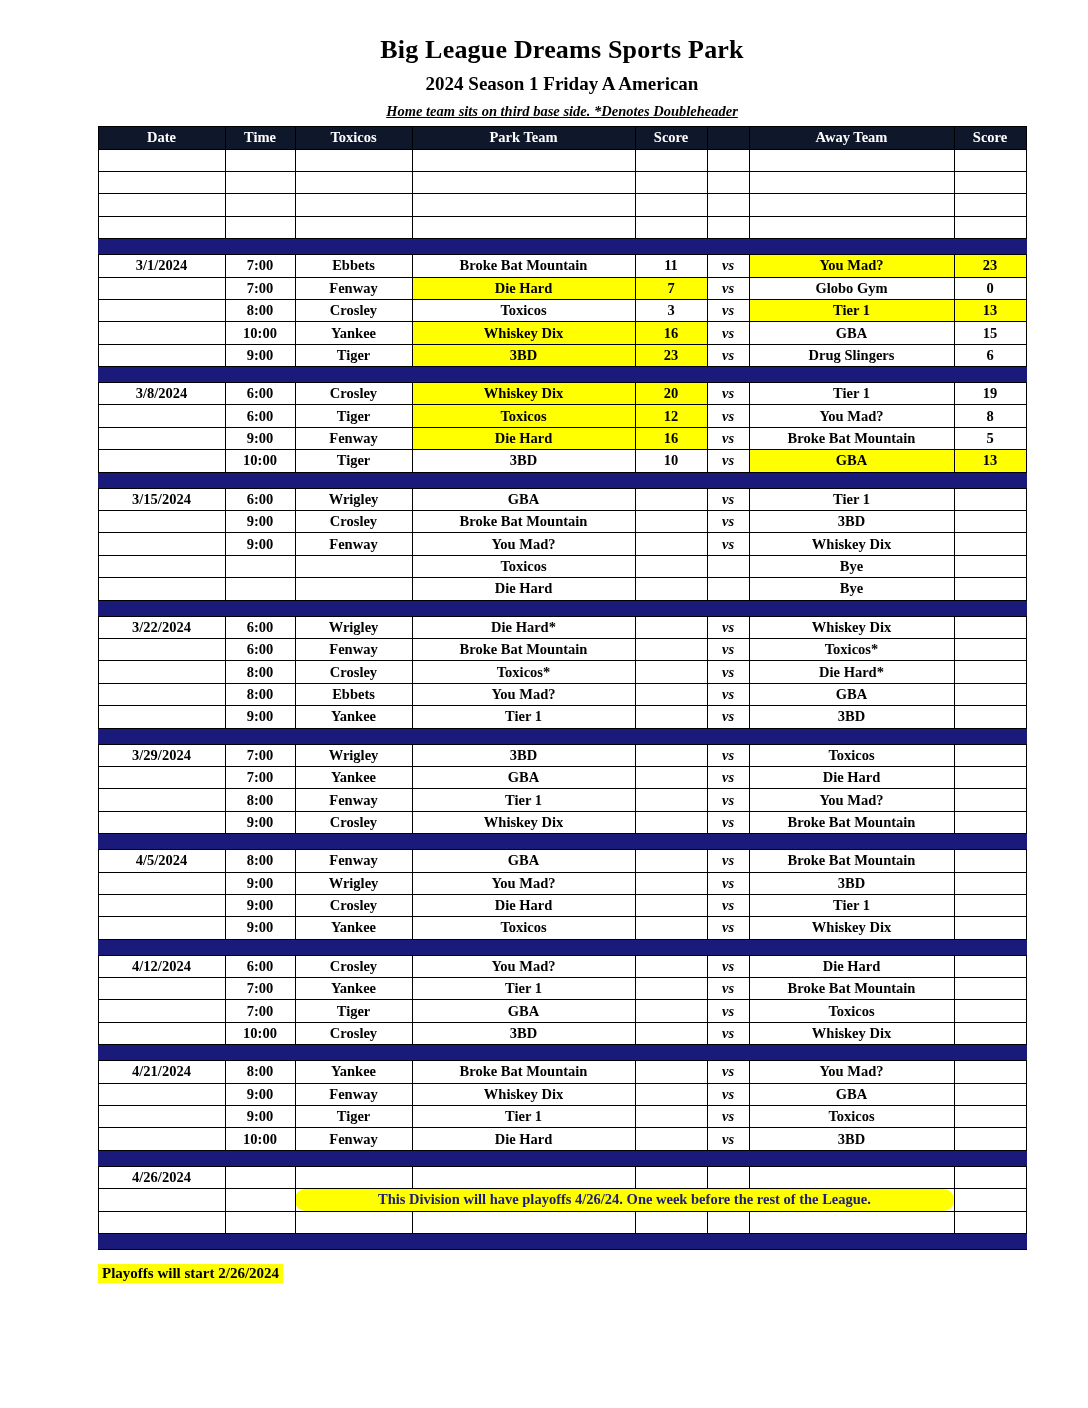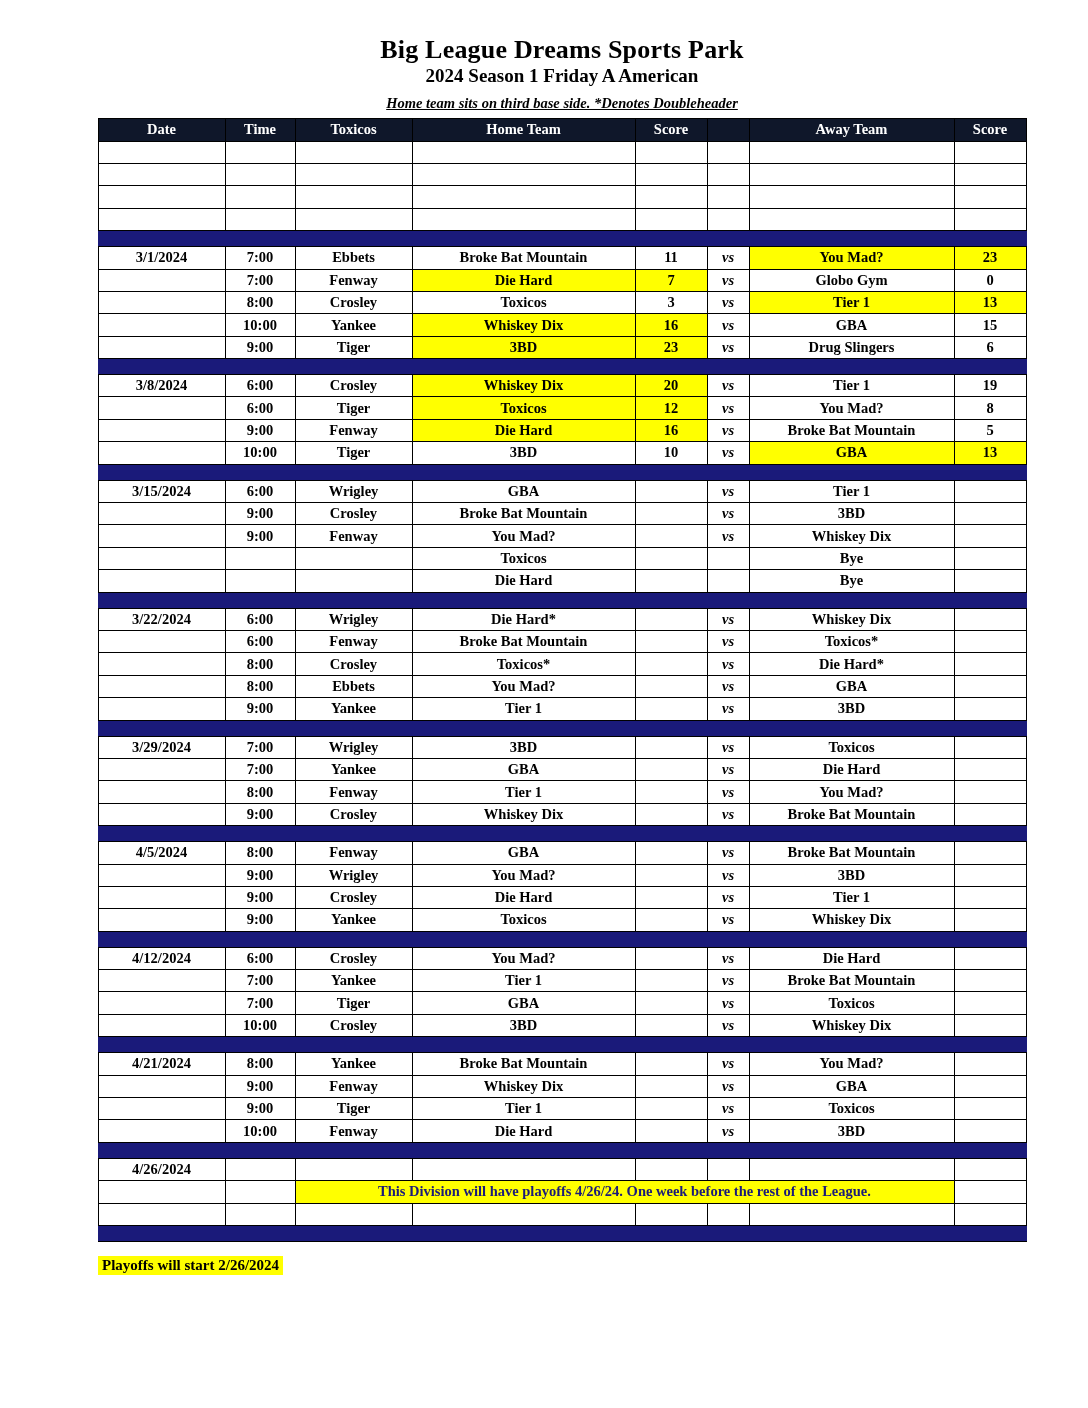"2024 Season 1 Friday A" .subtitle { margin-top: none -> 8px }
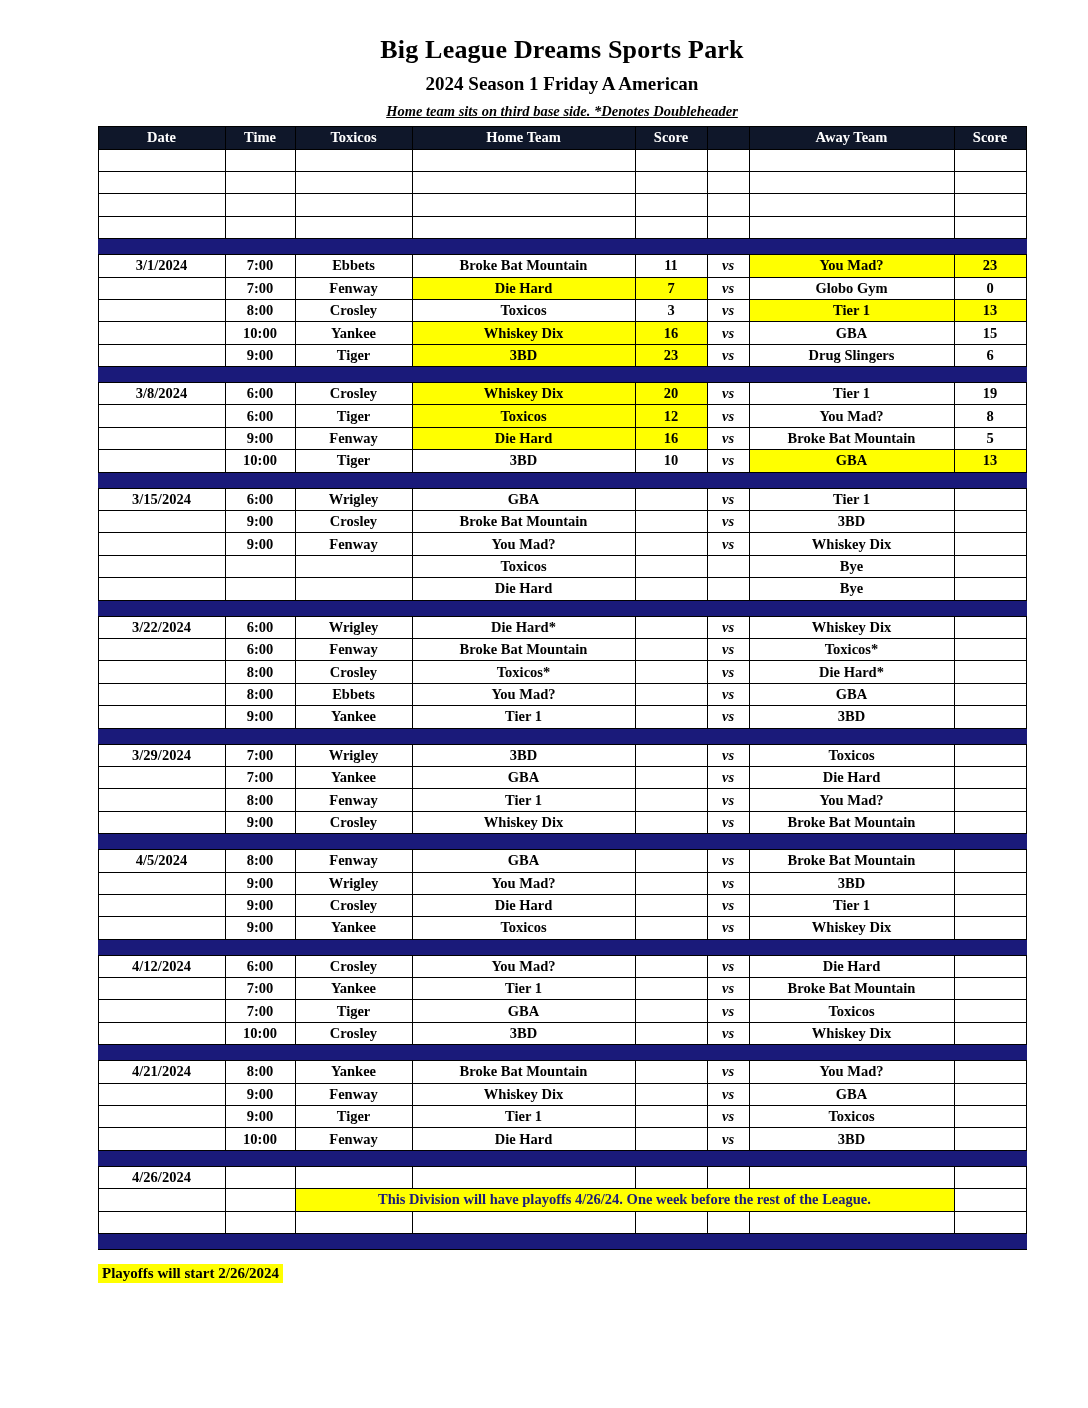"Home Team" th { text: Home -> Park }
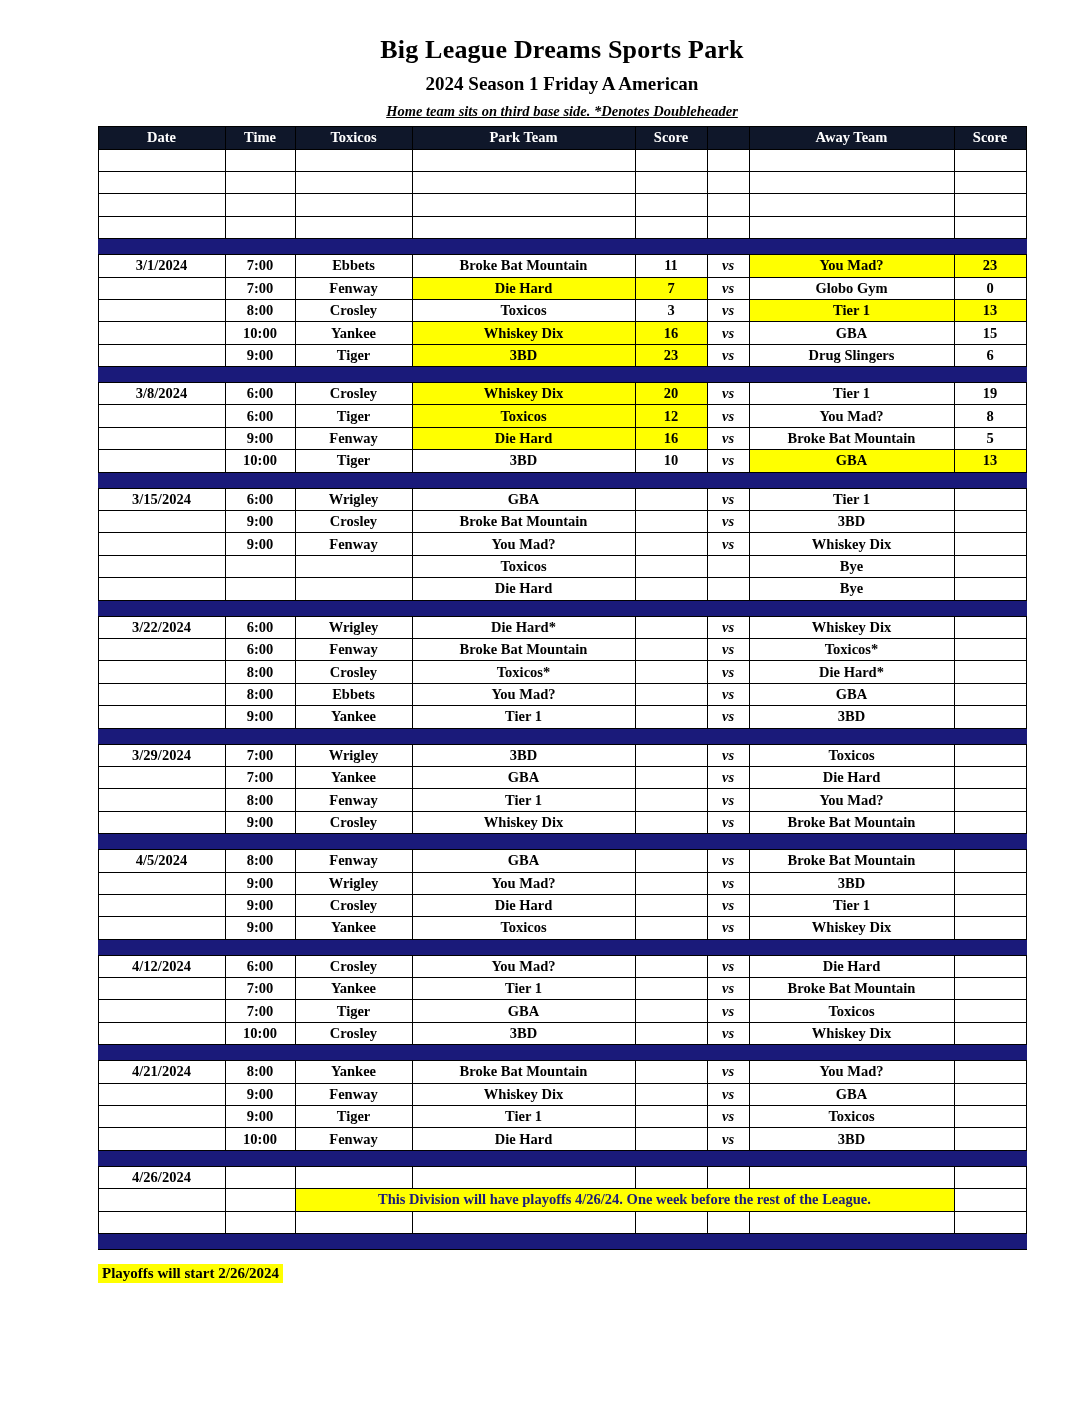"This Division will have playoffs" td.playoff-note { border-radius: none -> 10px }
